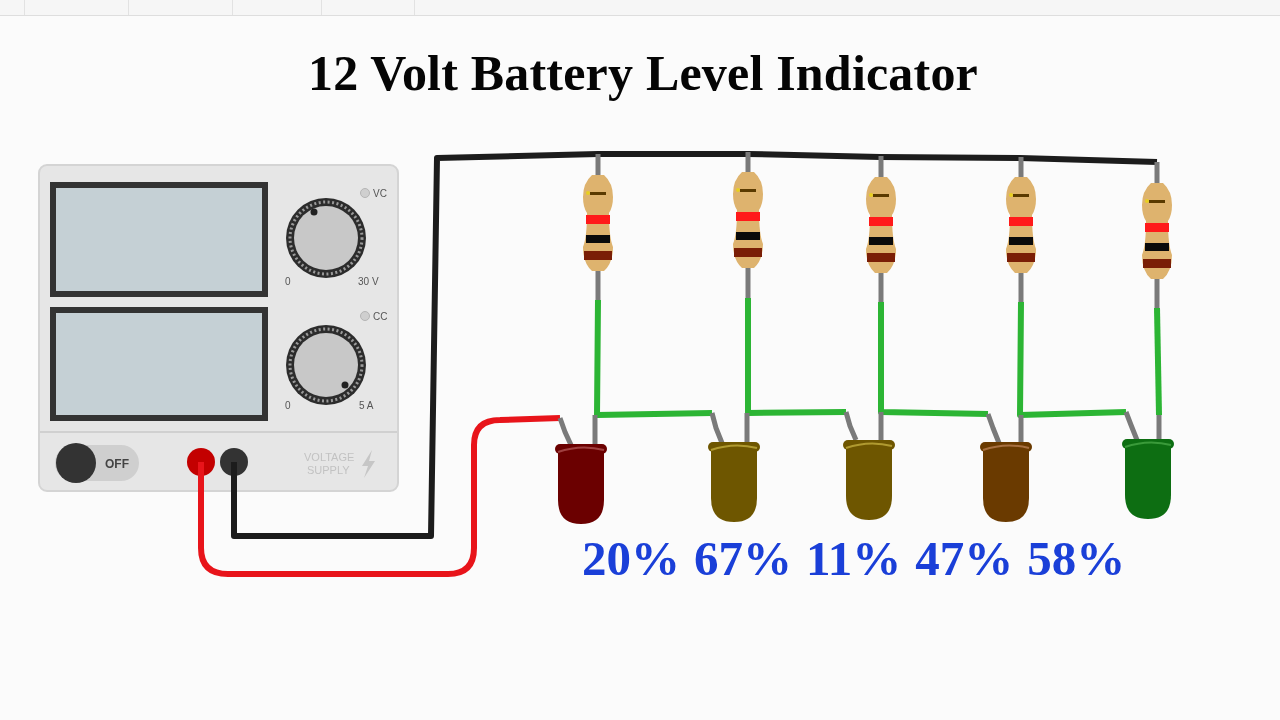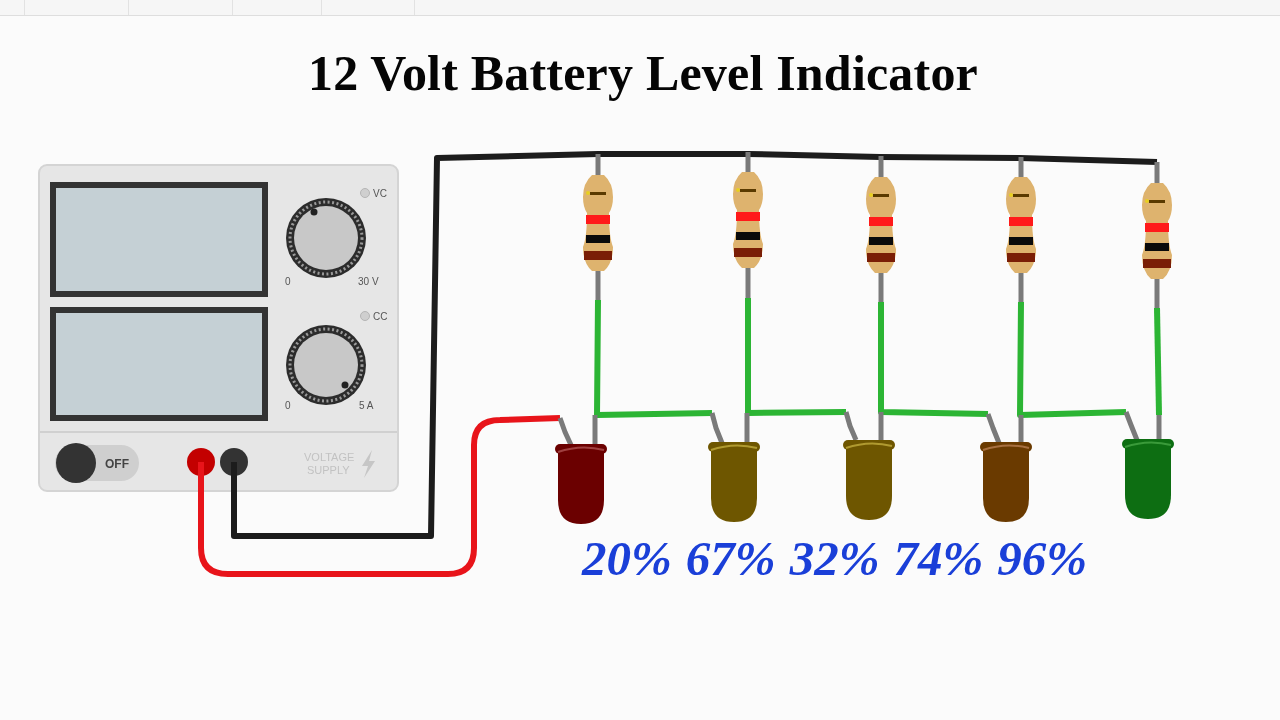"20%" .pct span { font-style: italic -> none }
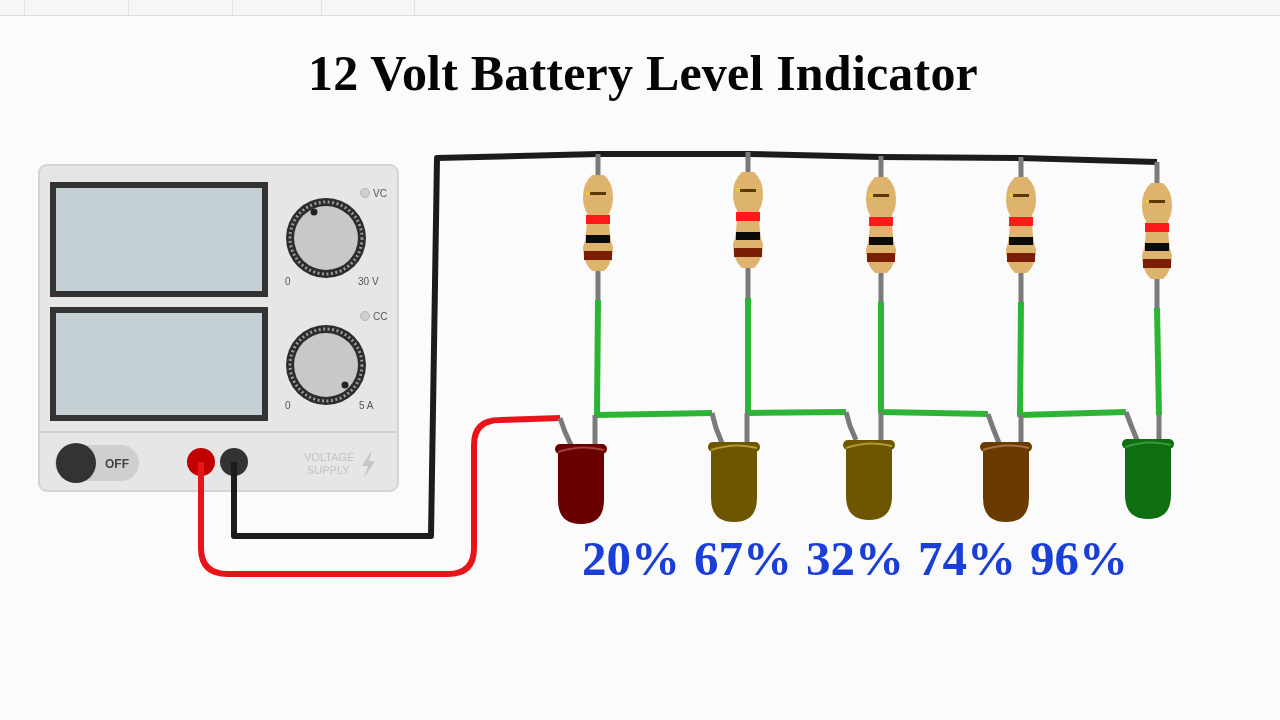"32%" span { text: 32% -> 11% }
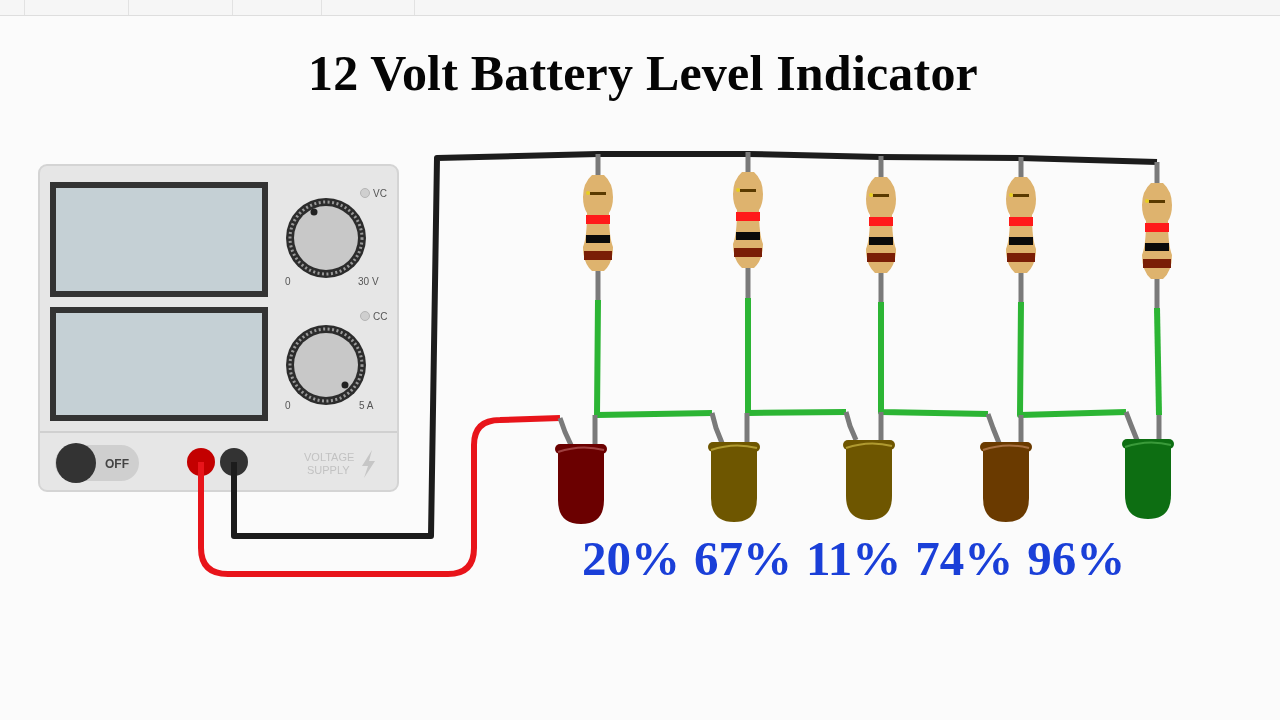"74%" span { text: 74% -> 47% }
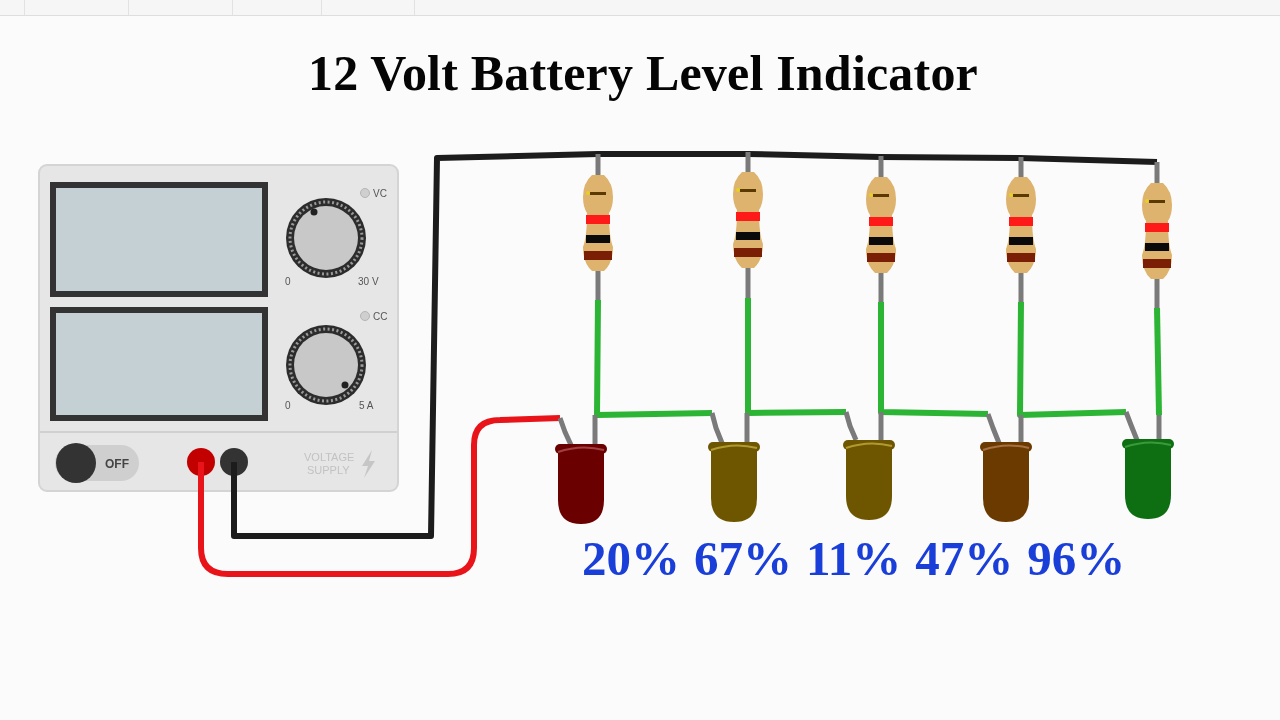"96%" span { text: 96% -> 58% }
